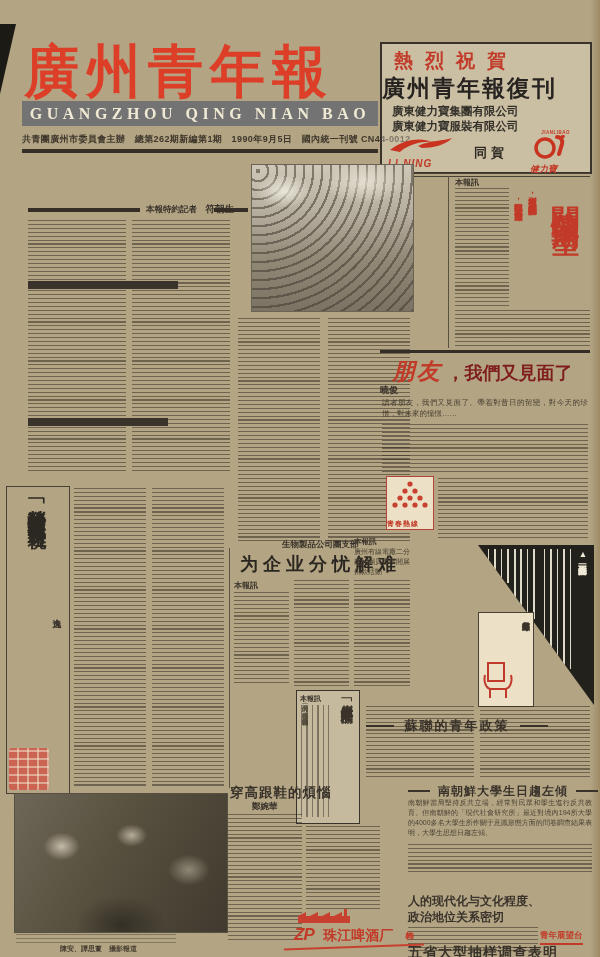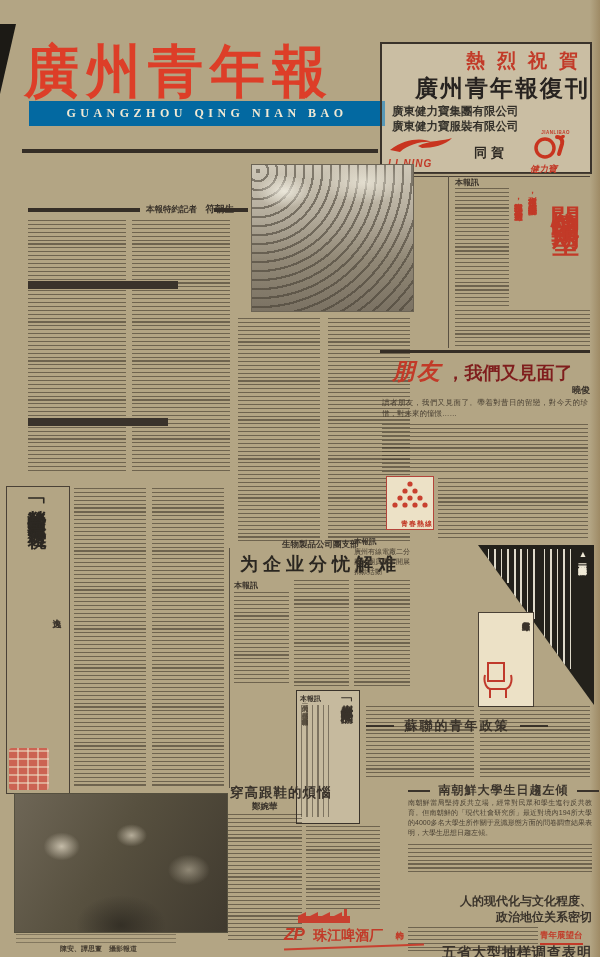"熱烈祝賀" .ctr { font-family: none -> Liberation Serif, serif; text-align: right -> left }
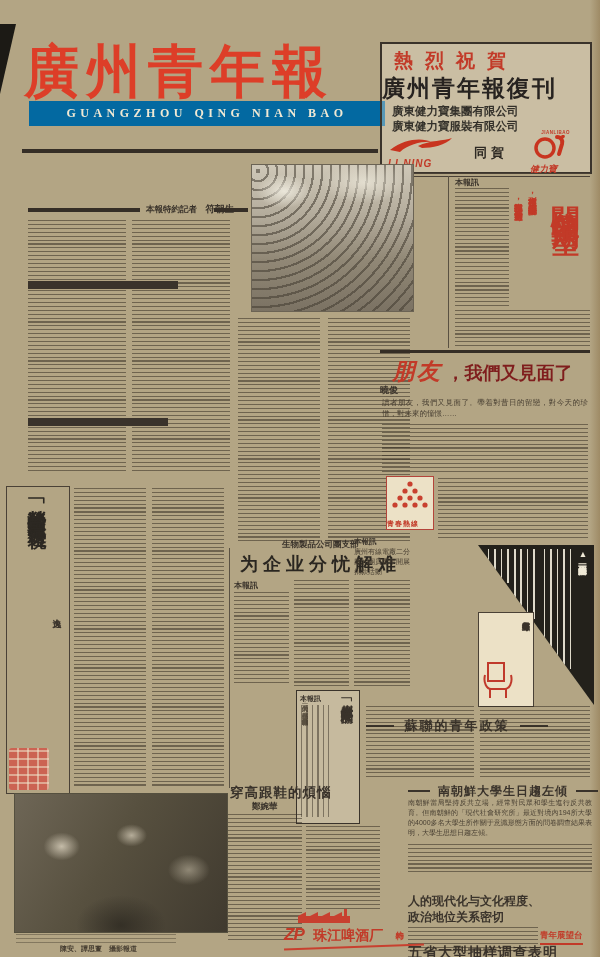"GUANGZHOU QING NIAN BAO" .mast-band { background: #0369a1 -> #737373; font-size: 12px -> 16px; margin-left: 7px -> none }
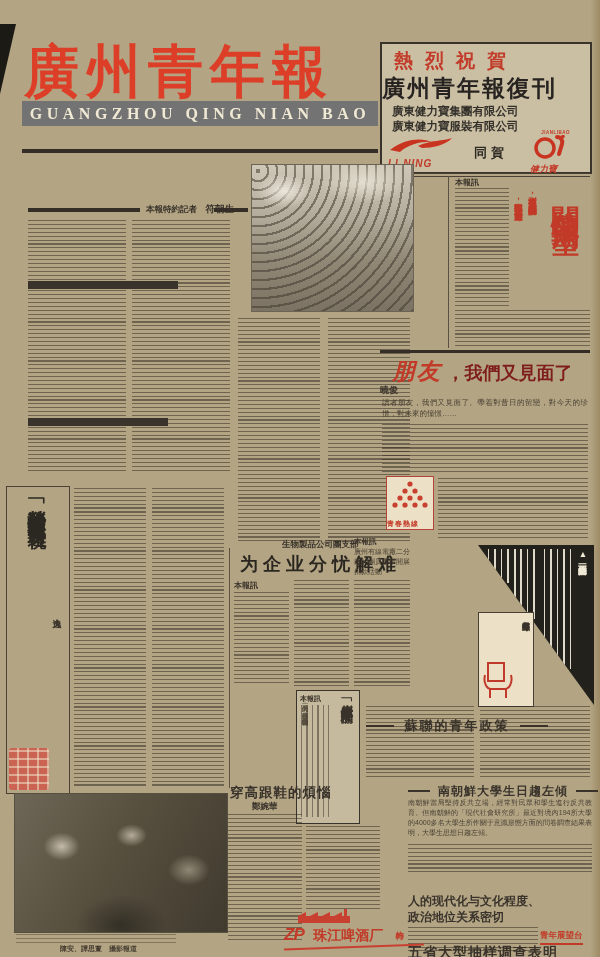"共青團廣州市委員會主辦 總第262期新編第1期 1990年9月5日 國內統一刊號" div.abs { html: none -> <div>共青團廣州市委員會主辦 總第262期新編第1期 1990年9月5日 國內統一刊號 CN44-0012</div> }
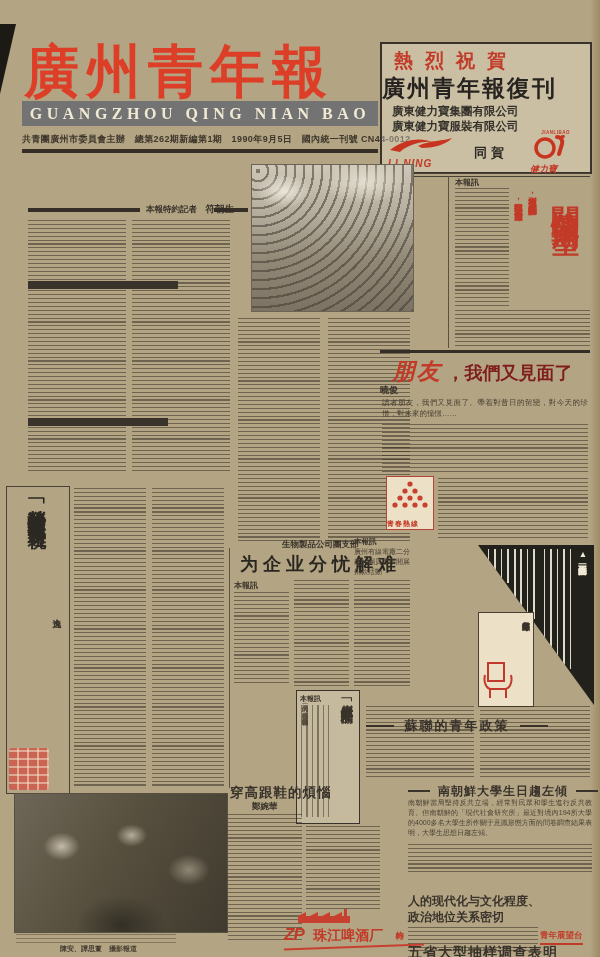"ZP 珠江啤酒厂" div.abs { left: 0 -> 10px }
